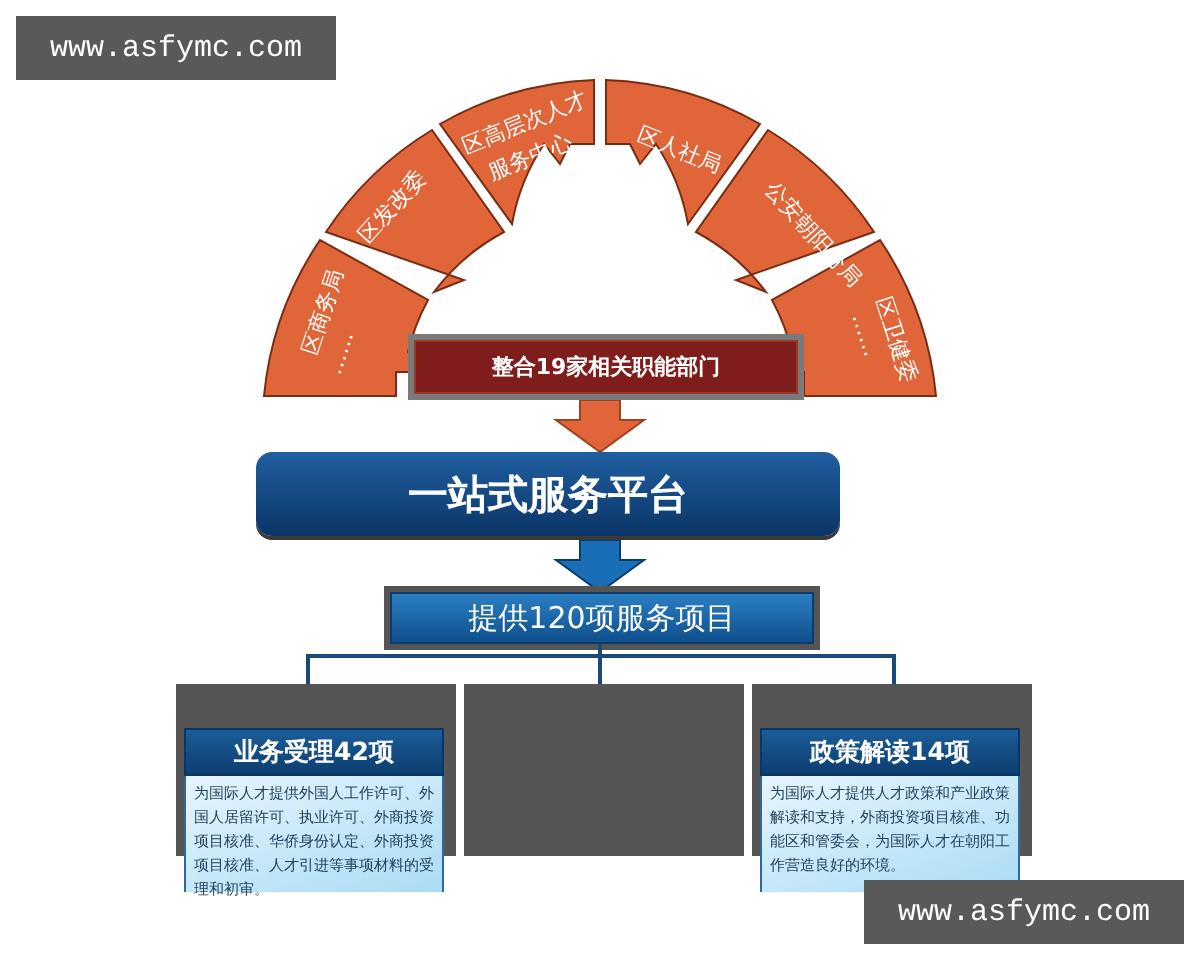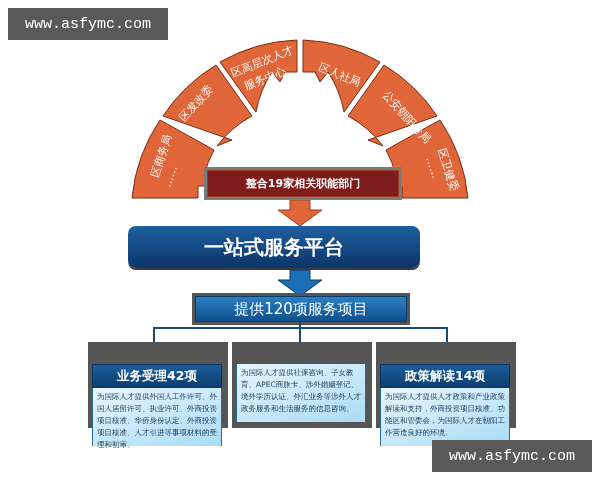"为国际人才提供社保咨询、子女教育、APEC商旅卡、涉外婚姻登记、境外学历认证、外" div.card-body { html: <div>为国际人才提供社保咨询、子女教育、APEC商旅卡、涉外婚姻登记、境外学历认证、外汇业务等涉外人才政务服务和生活服务的信息咨询。</div> -> none }
